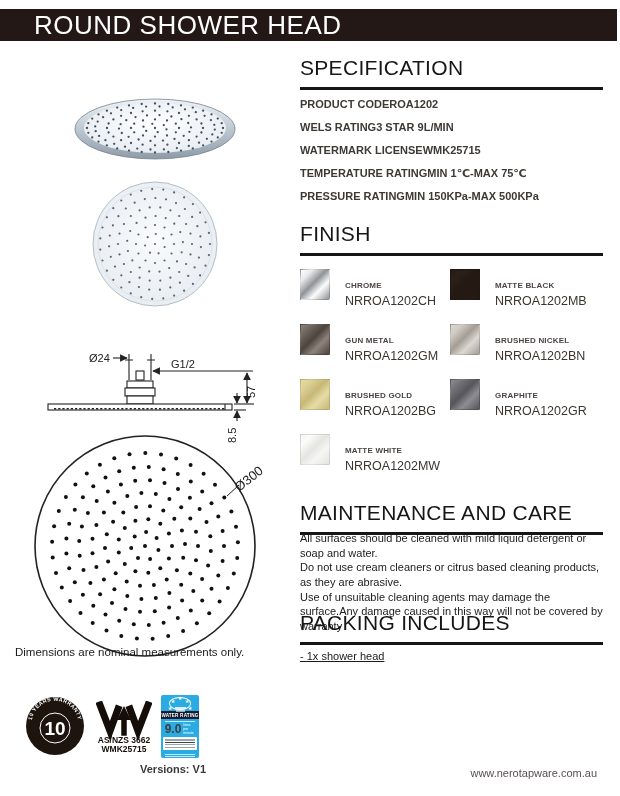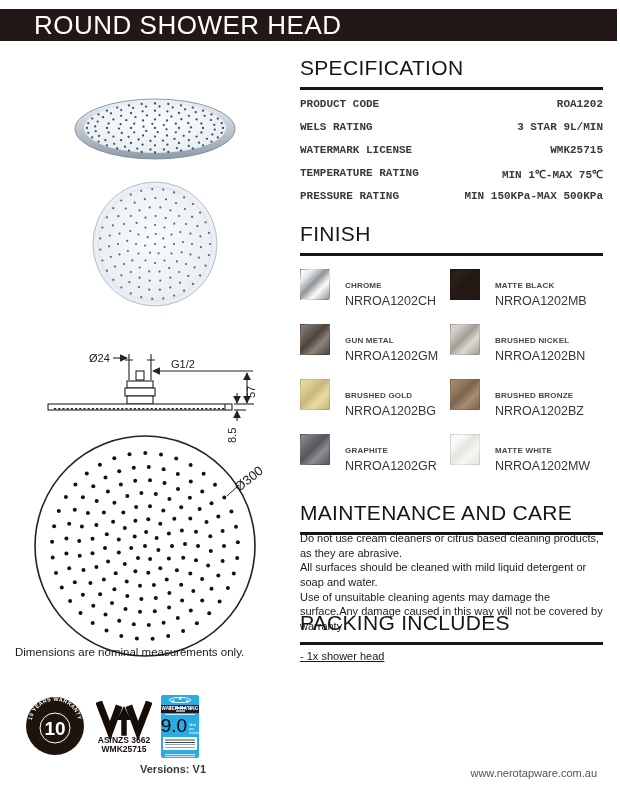"PRODUCT CODE" .spec-row { font-family: Liberation Mono, monospace -> none; justify-content: space-between -> flex-start }
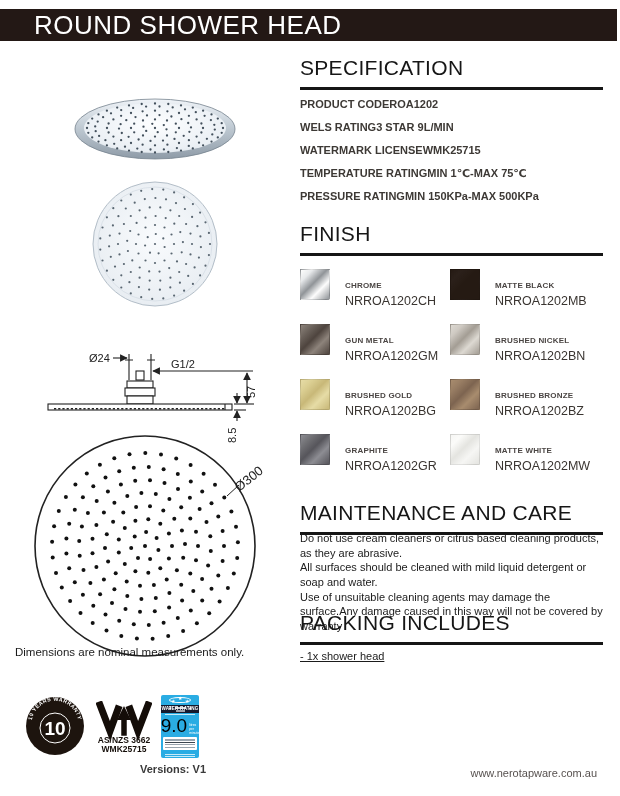"BRUSHED BRONZE" div.finish-item { html: <div> <div></div> <div> <div>BRUSHED BRONZE</div> <div>NRROA1202BZ</div> </div> </div> -> none }
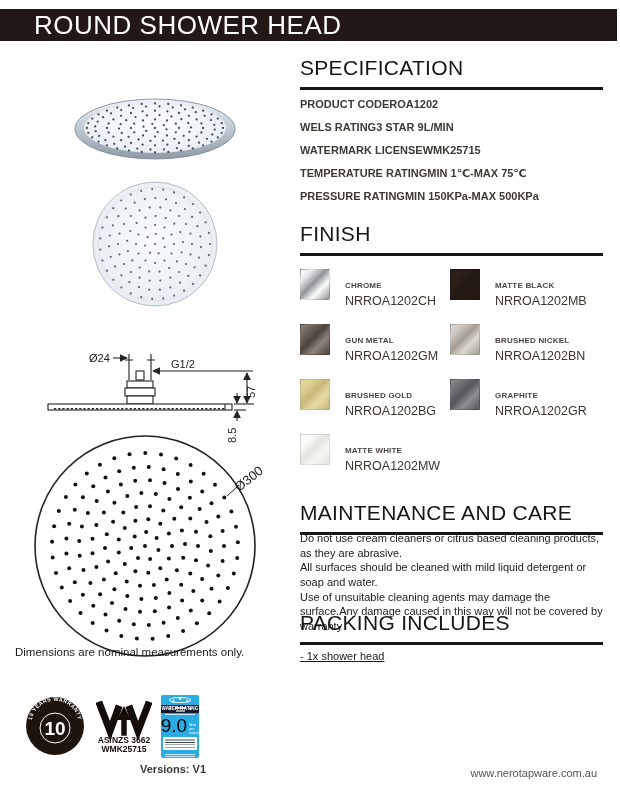"Do not use cream cleaners" div { order: before "All surfaces should be cleaned" -> after "All surfaces should be cleaned" }
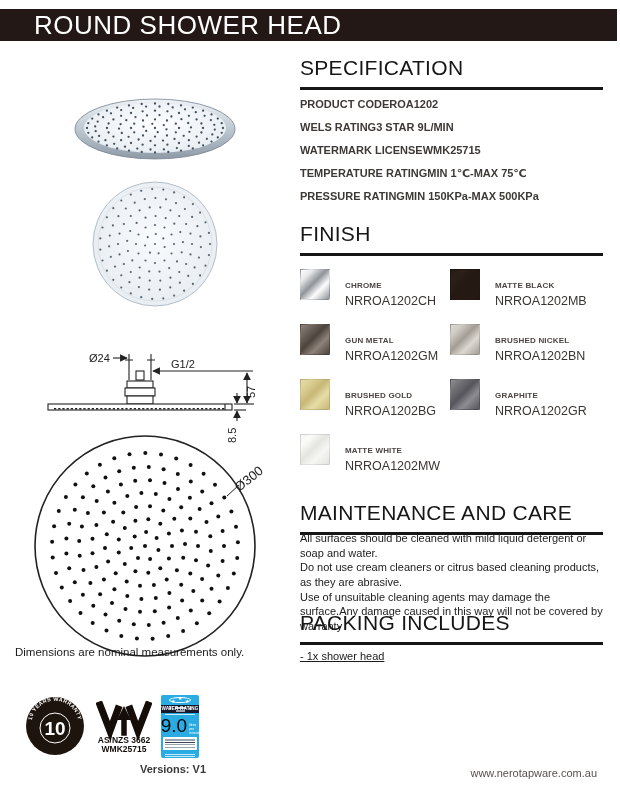"9.0" .wr-val { color: #000000 -> #404040; font-size: 19px -> 12px; font-weight: 400 -> 700 }
